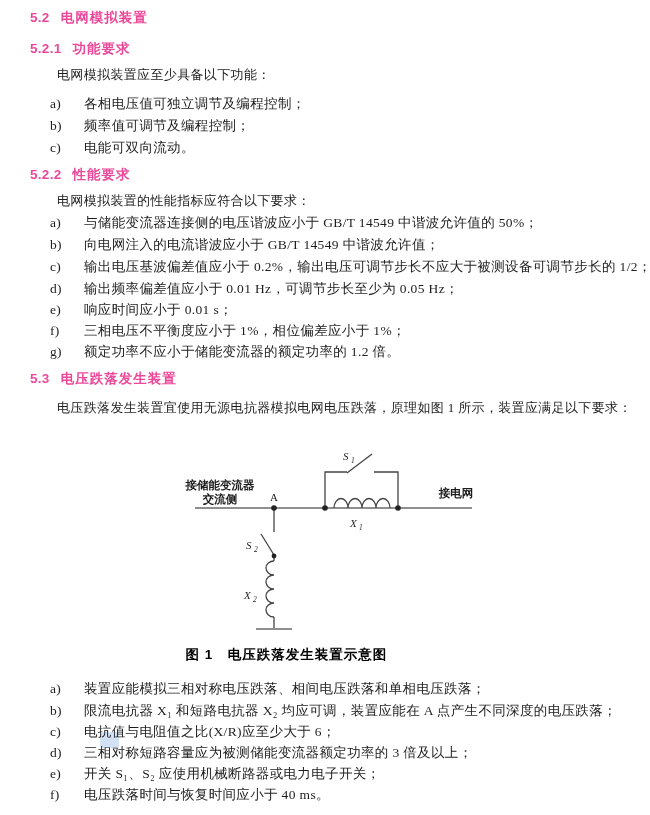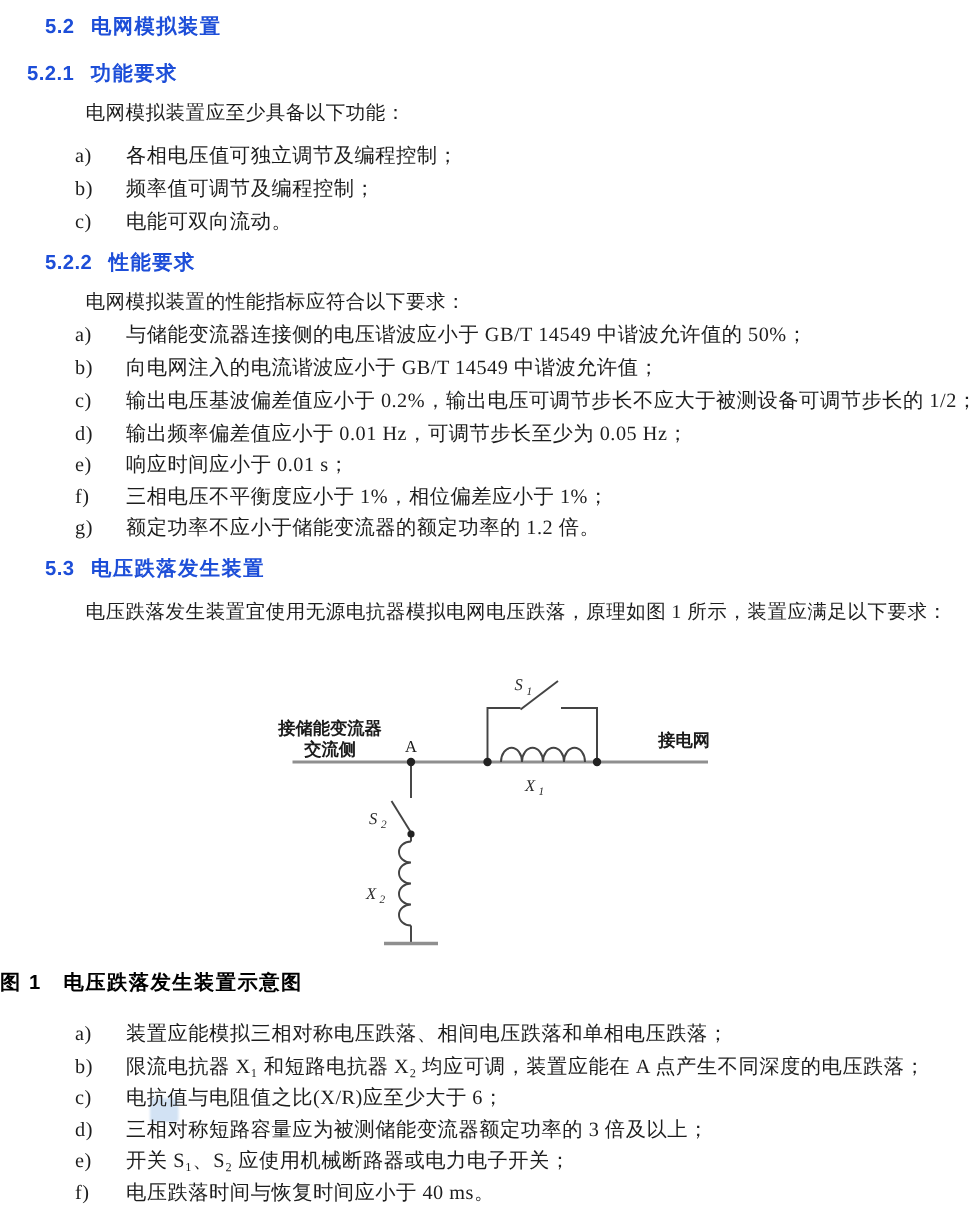"5.2 电网模拟装置" .h { color: #1d4ed8 -> #ec4899 }
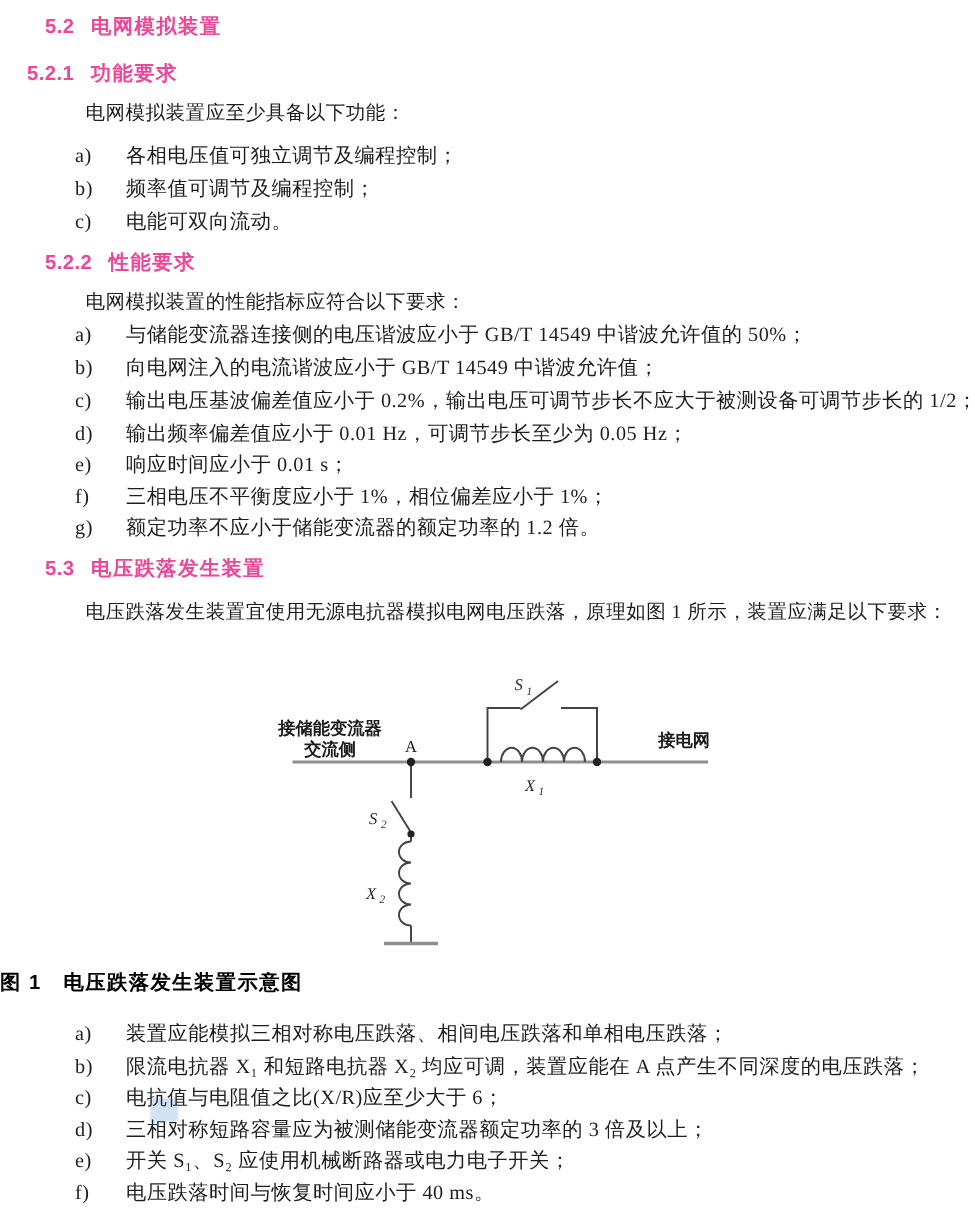"5.2.1 功能要求" div.abs { left: 18px -> 30px }
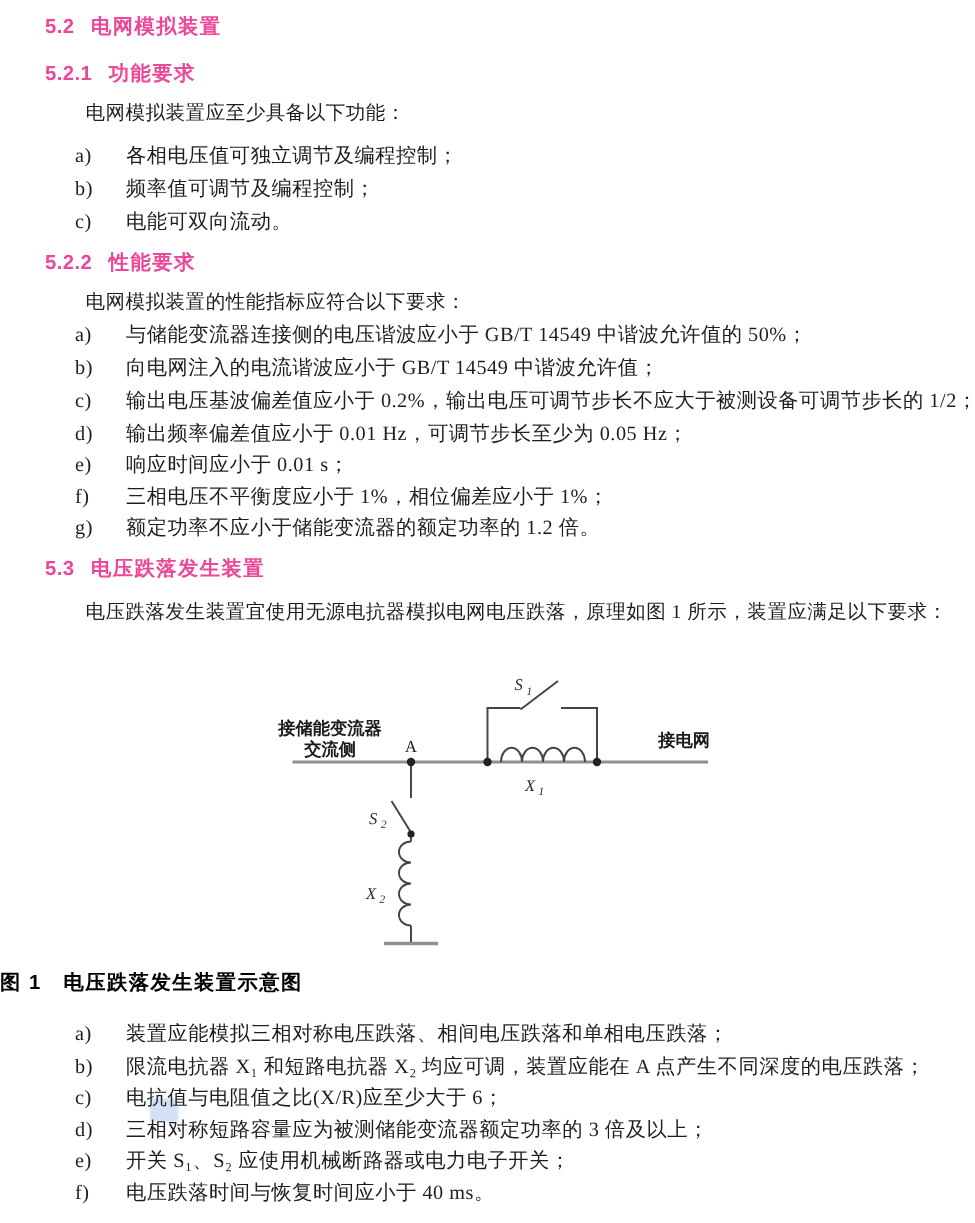"图 1 电压跌落发生装置示意图" .cap { text-align: left -> center }
